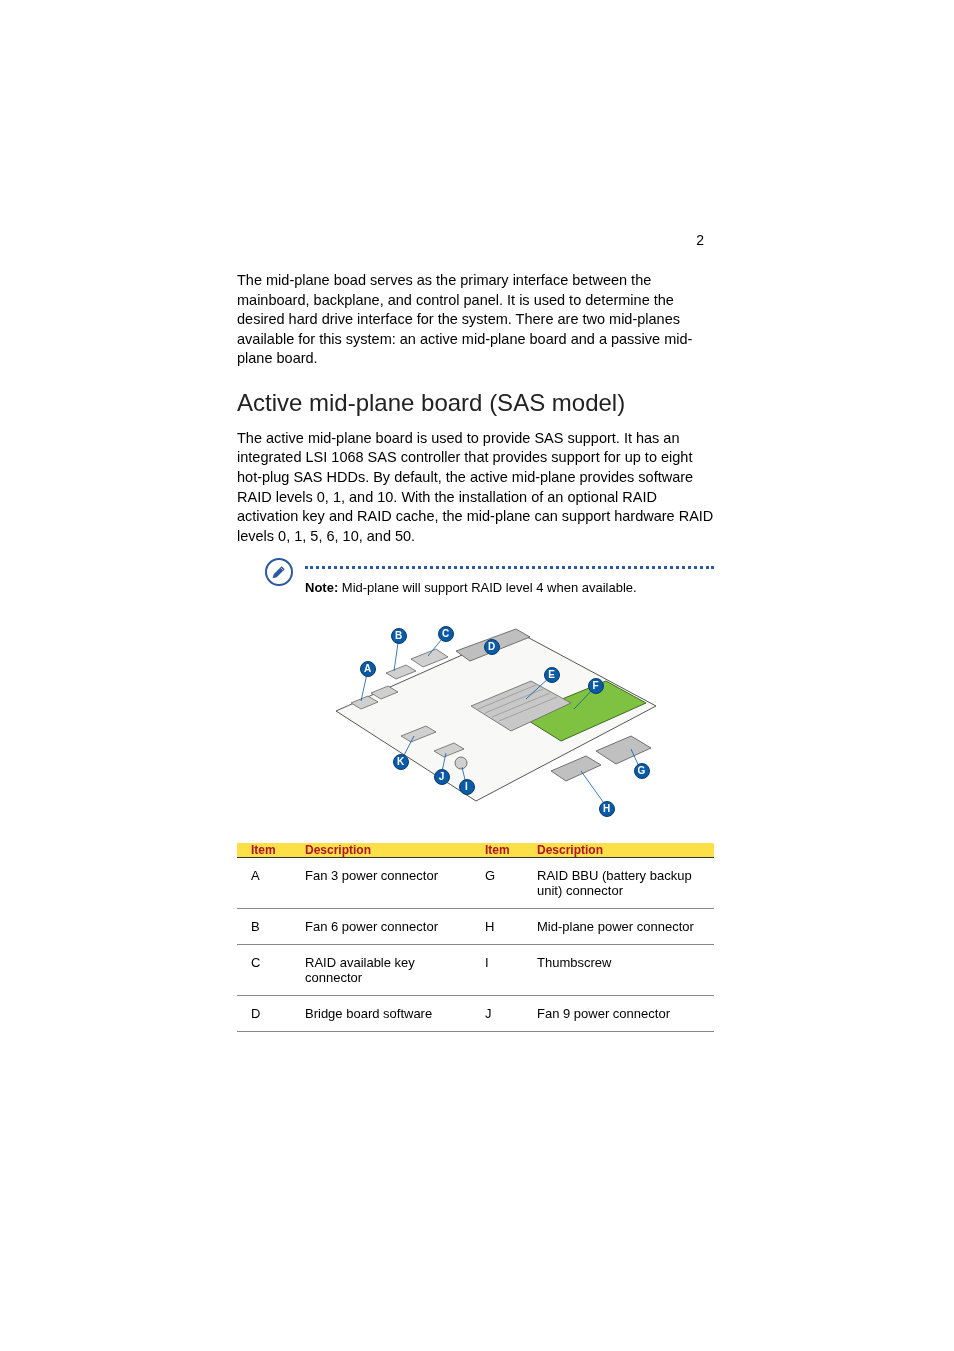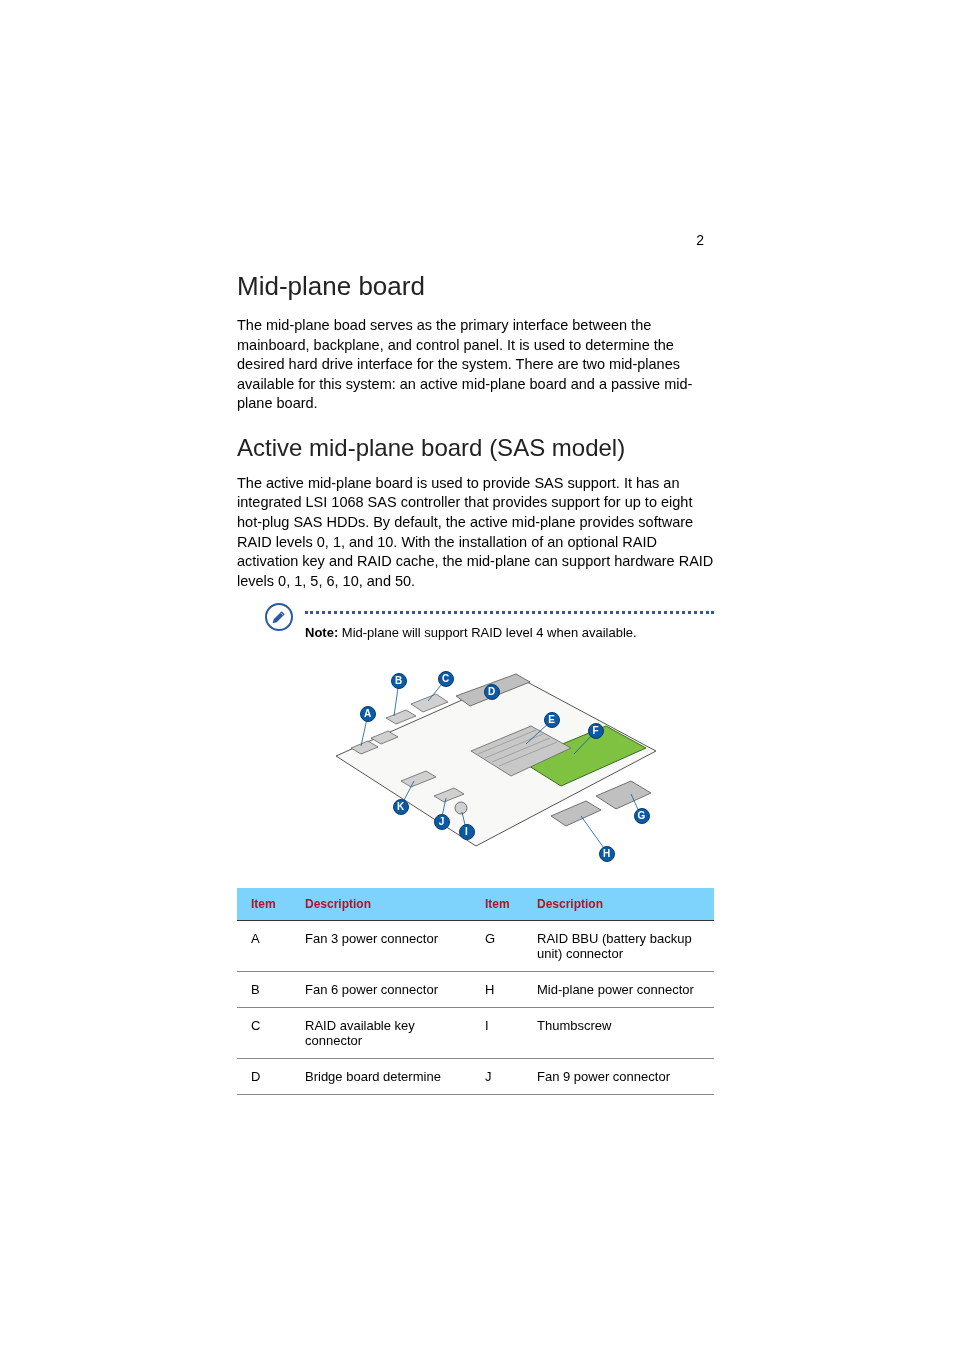"Mid-plane board" h1.heading1 { html: <h1>Mid-plane board</h1> -> none }
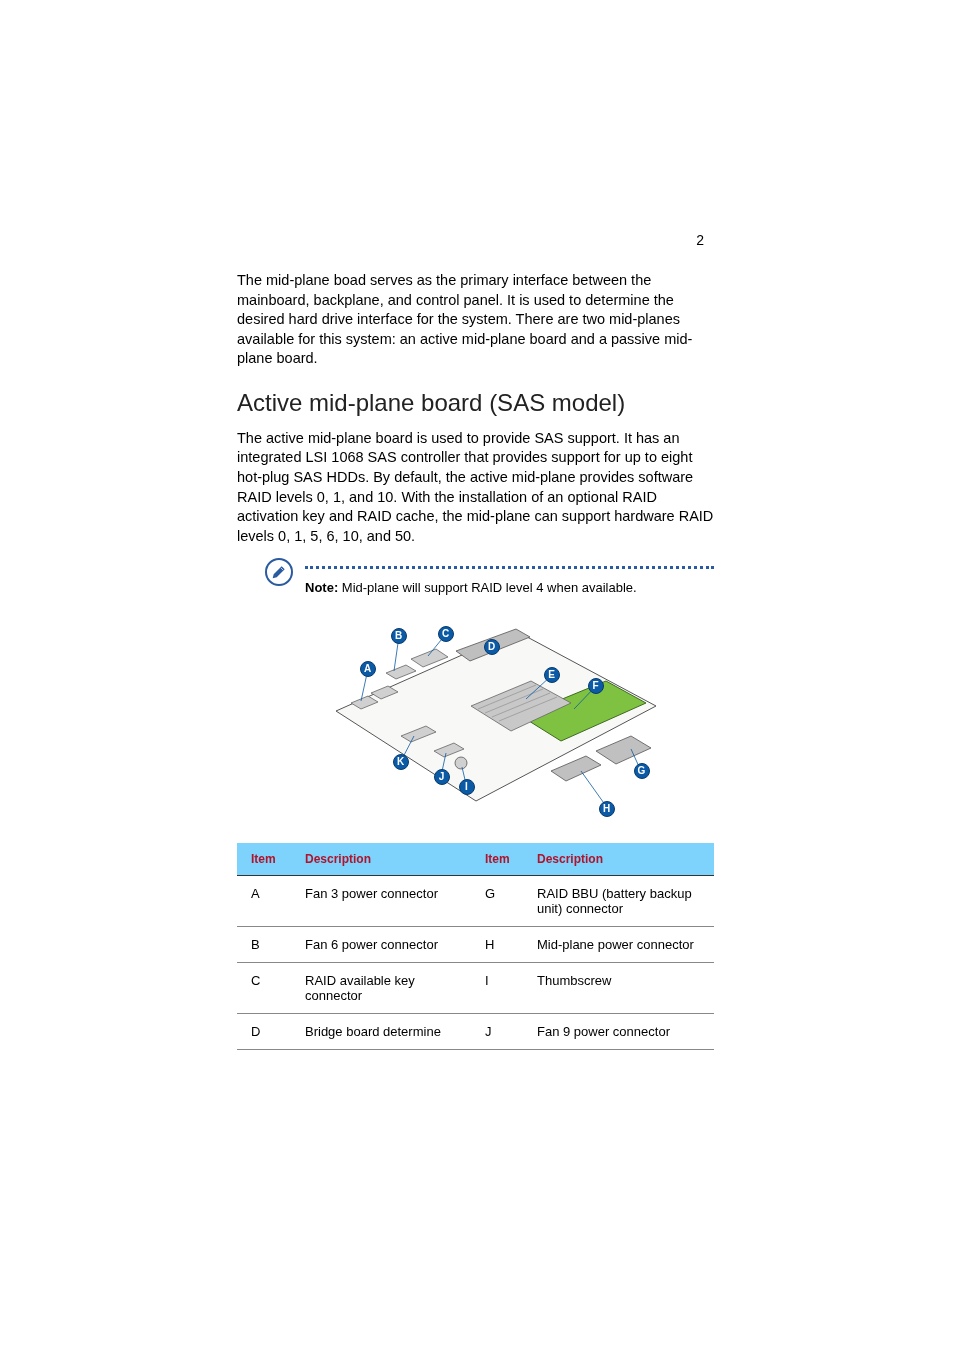"Item" .table thead th { background: #7dd3fc -> #fde047; padding: 9px 10px -> 0 10px }
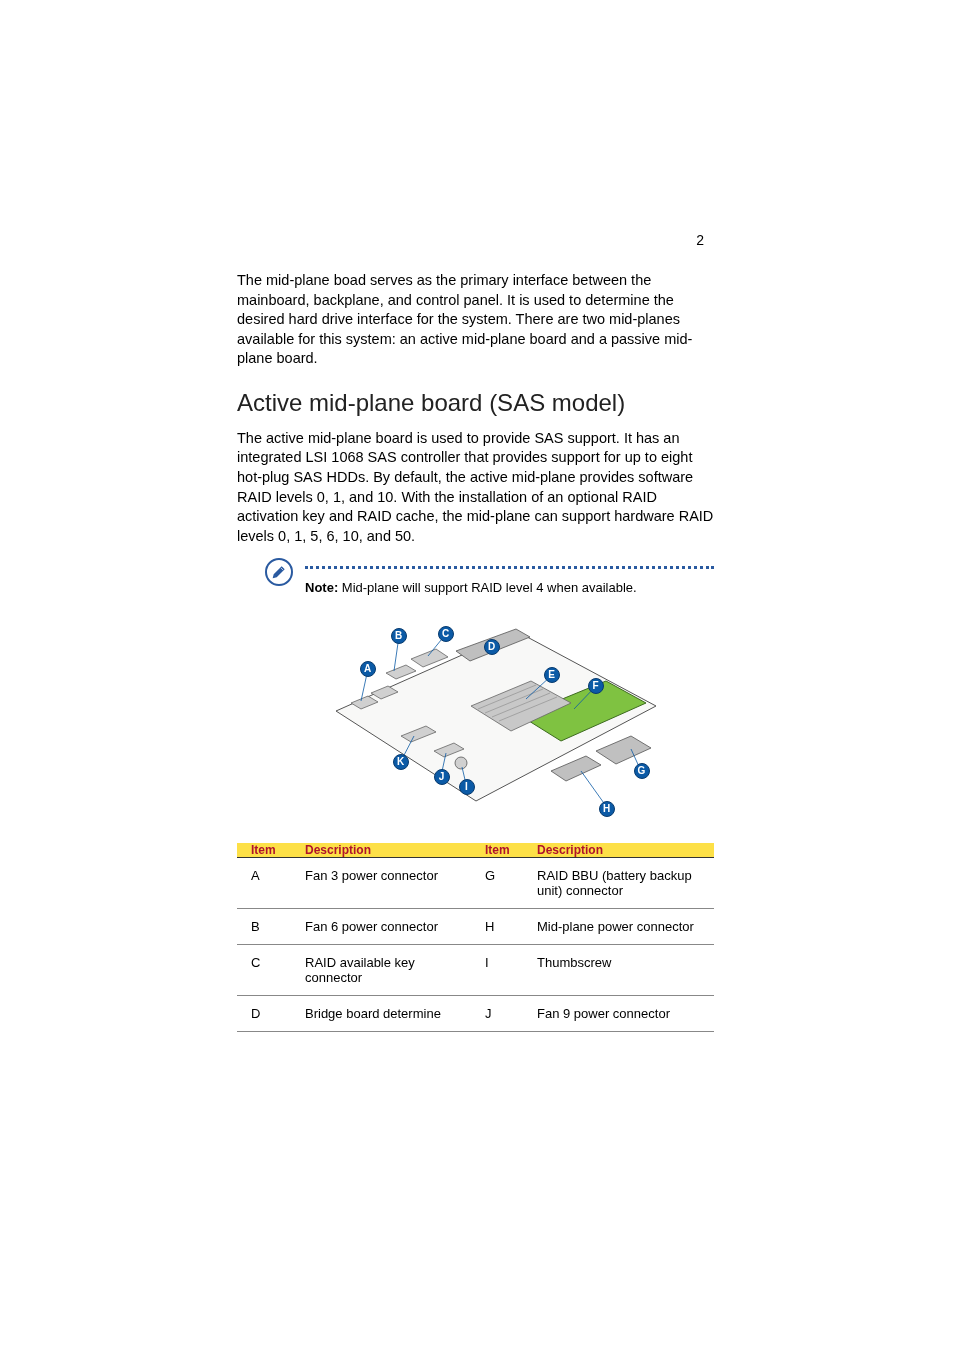"Bridge board determine" td { text: determine -> software }
